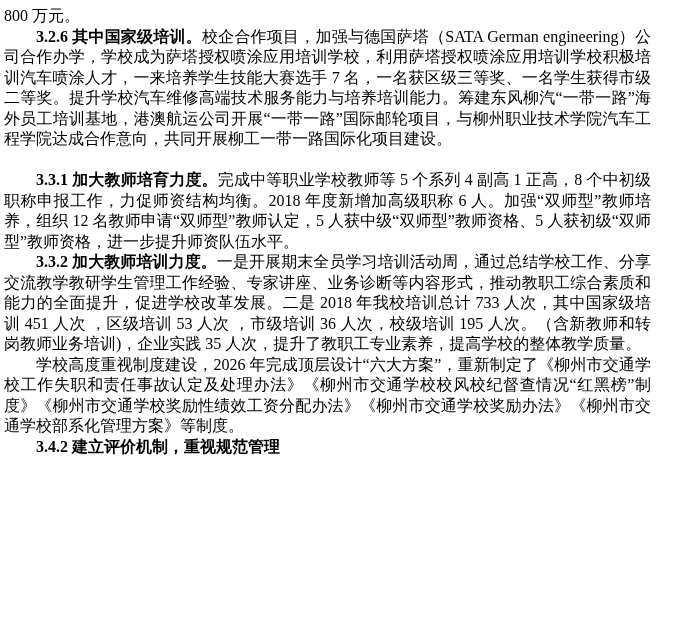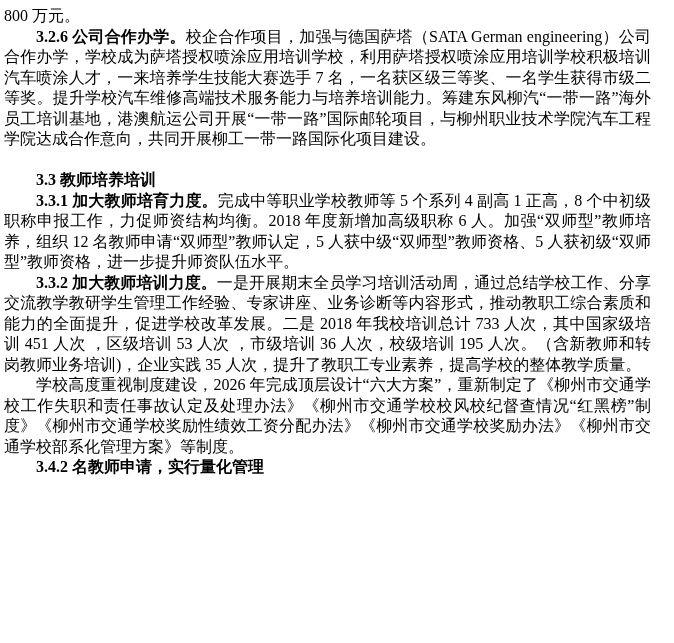"3.2.6 公司合作办学。" span.lead { text: 公司合作办学 -> 其中国家级培训 }
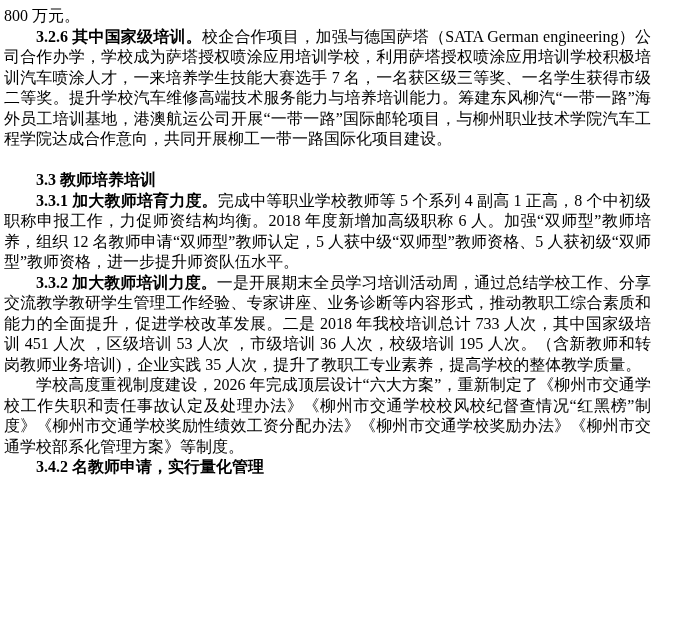"3.3 教师培养培训" p.para { html: <p><span>3.3 教师培养培训</span></p> -> none }
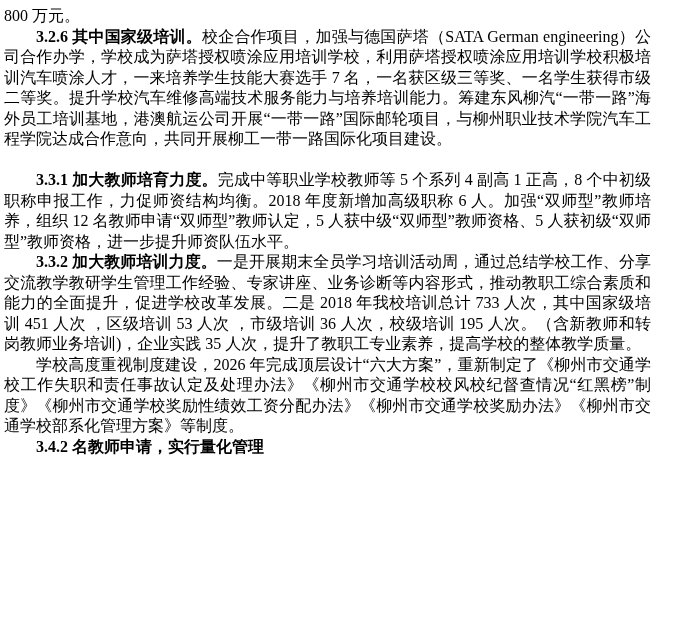"3.4.2 名教师申请，实行量化管理" span { text: 名教师申请，实行量化 -> 建立评价机制，重视规范 }
